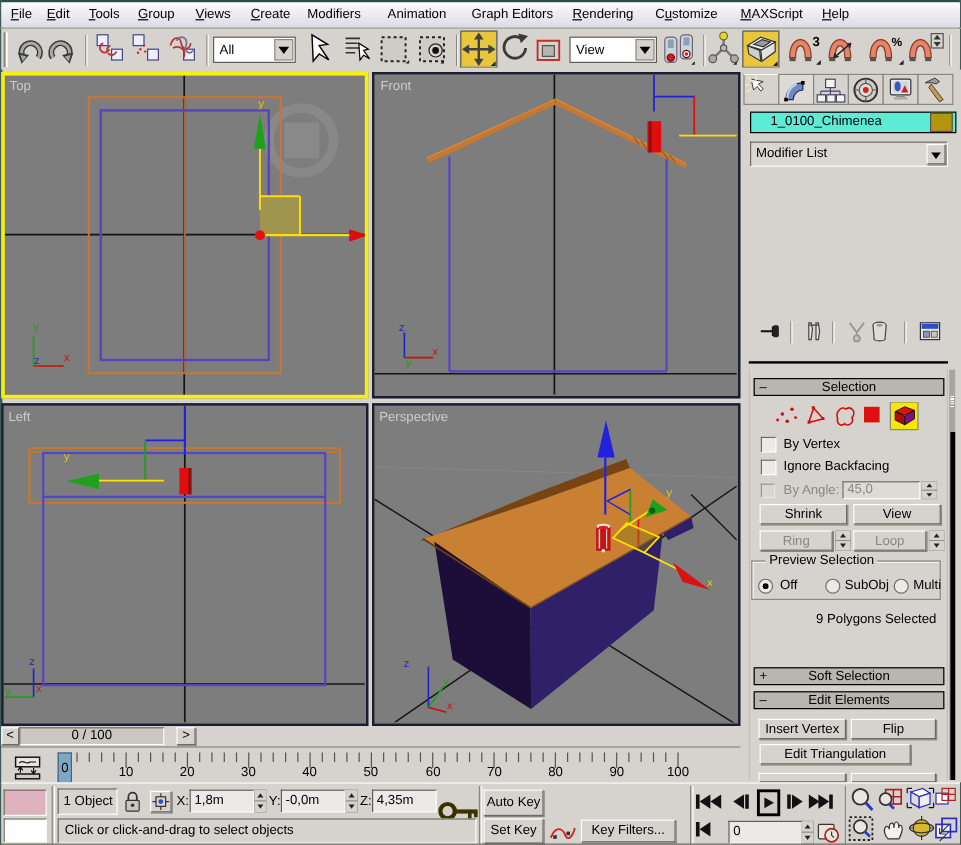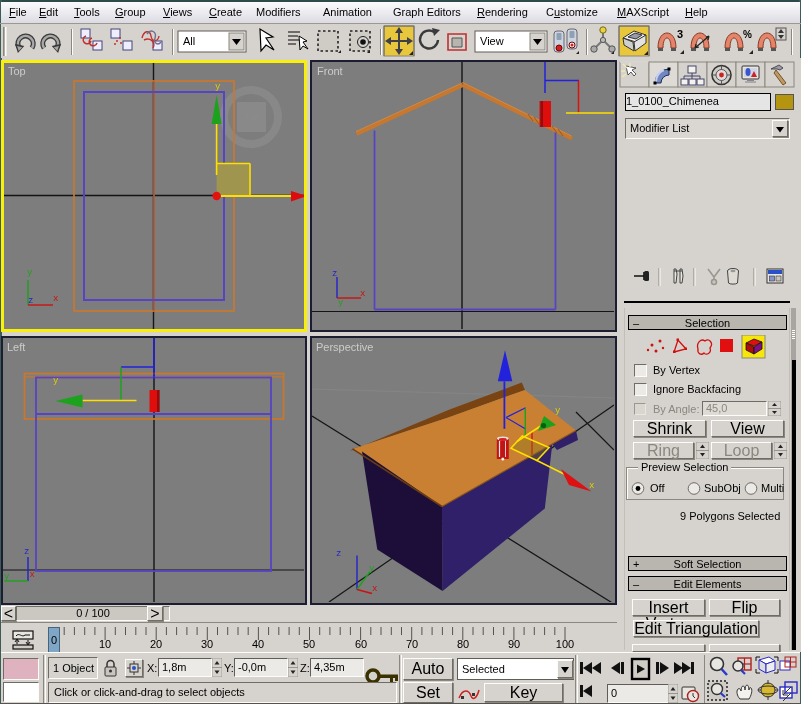"1_0100_Chimenea" div.ab { background: #e5e5e5 -> #5eead4; padding-left: 0 -> 16px; width: 146px -> 172px }
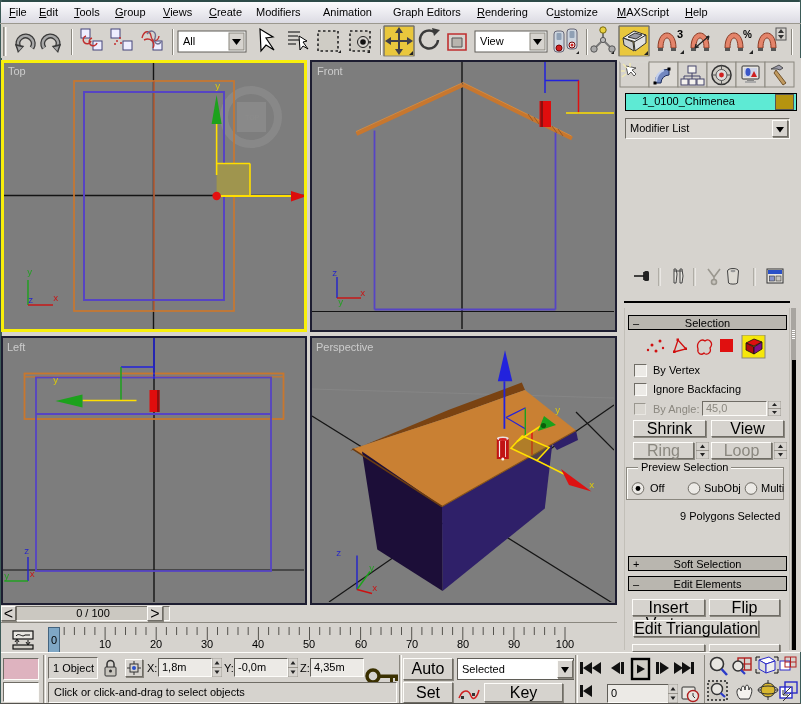"Shrink" .btn { font-size: 16px -> 11px }
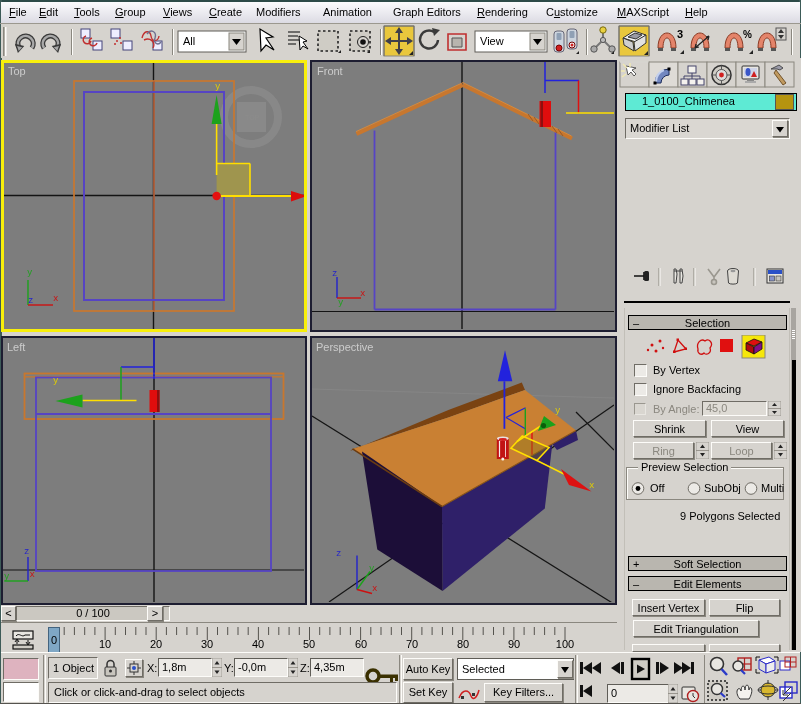"0 / 100" div.sunk { width: 154px -> 121px }
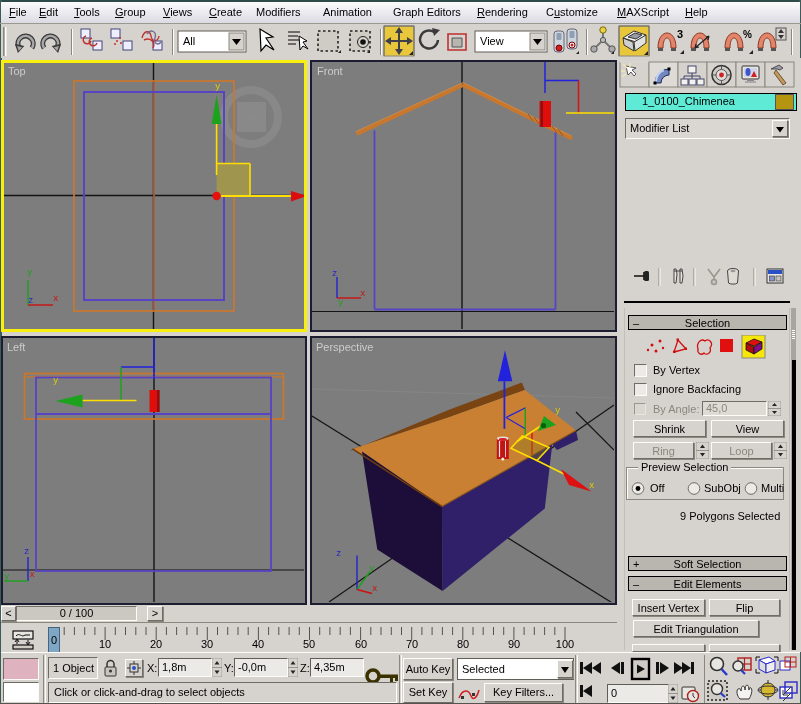"Selected" div.ab { html: <div> <span>Selected</span> <div> <svg> <path></path> </svg> </div> </div> -> none }
